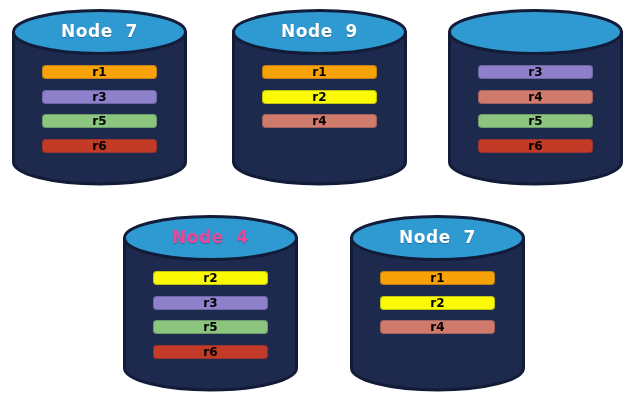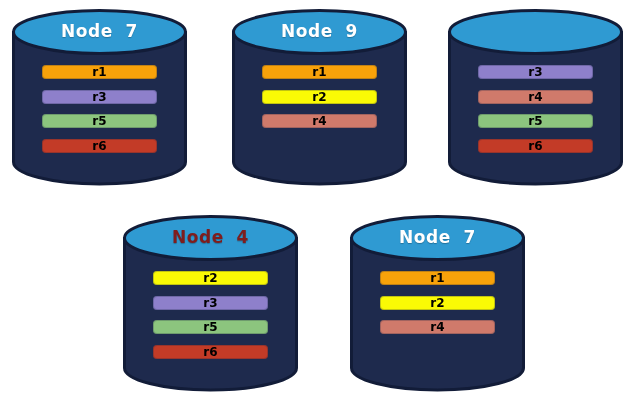"Node 4" div.node-label { color: #7f1d1d -> #ec4899 }
